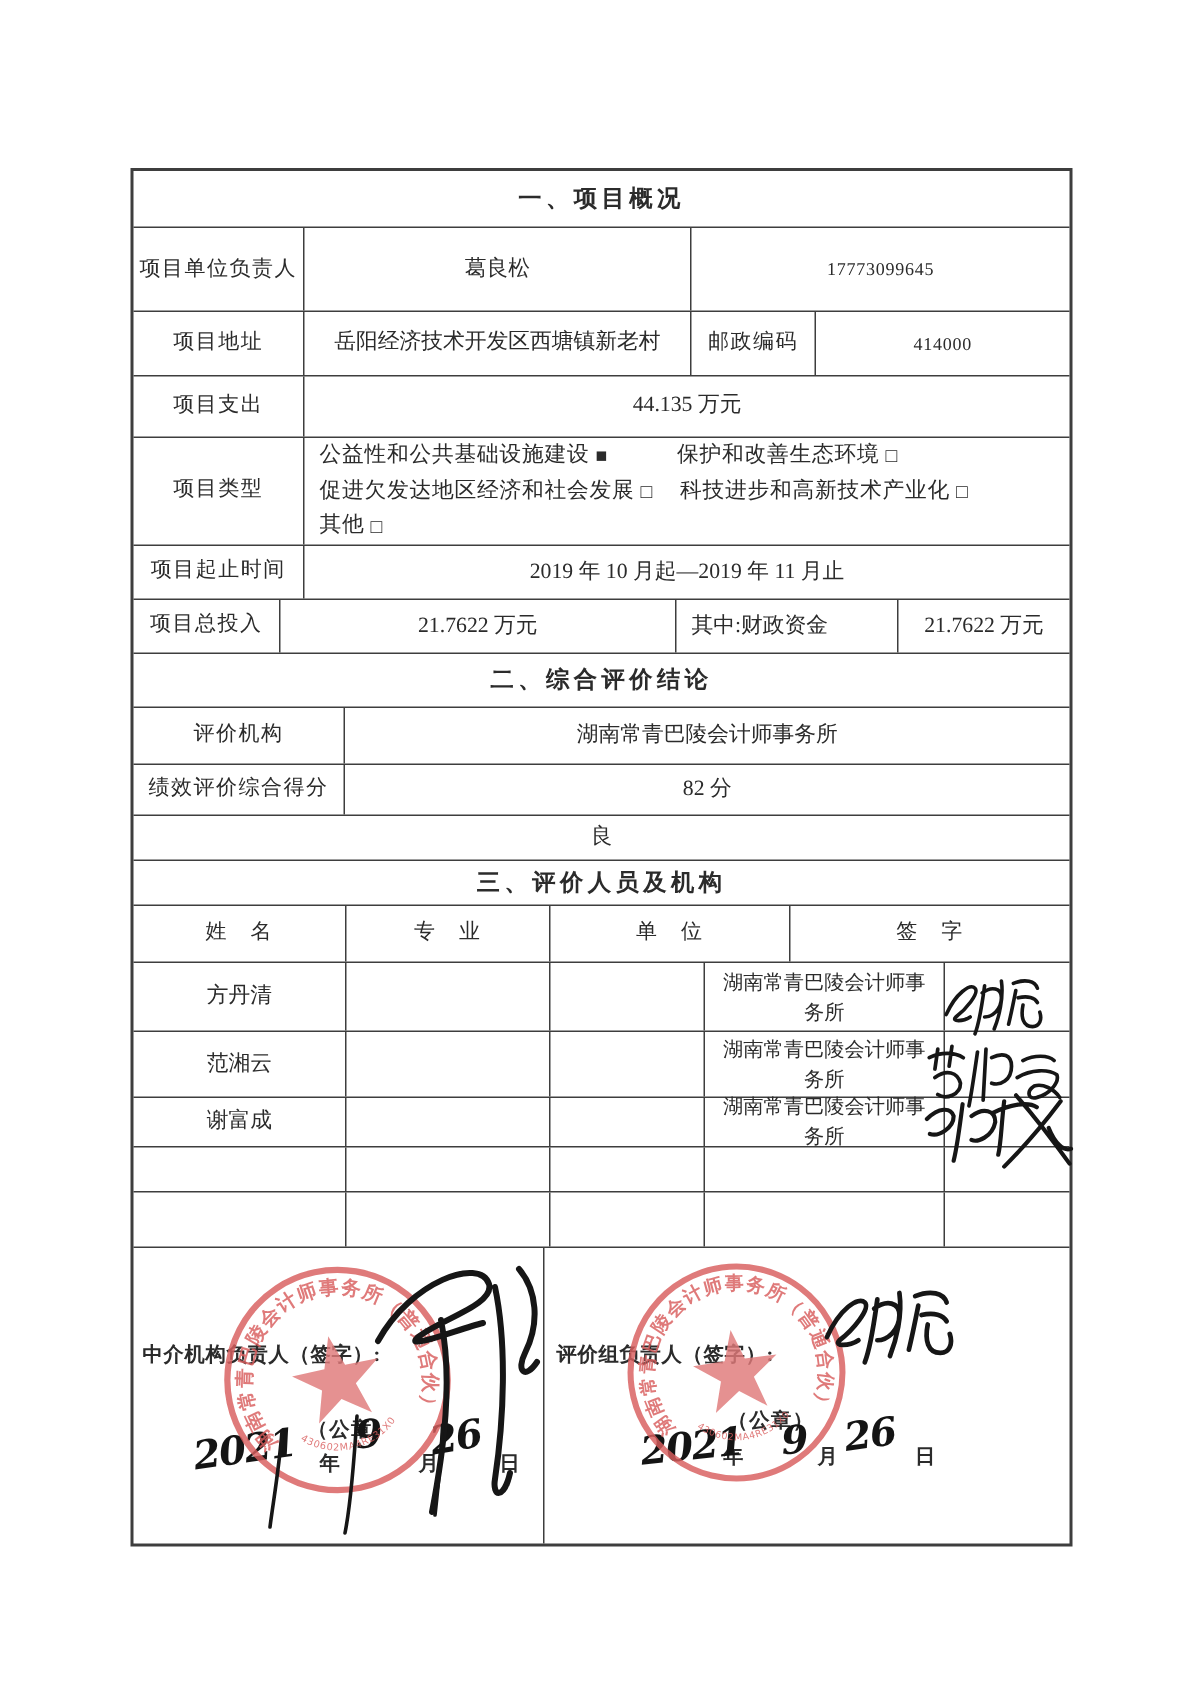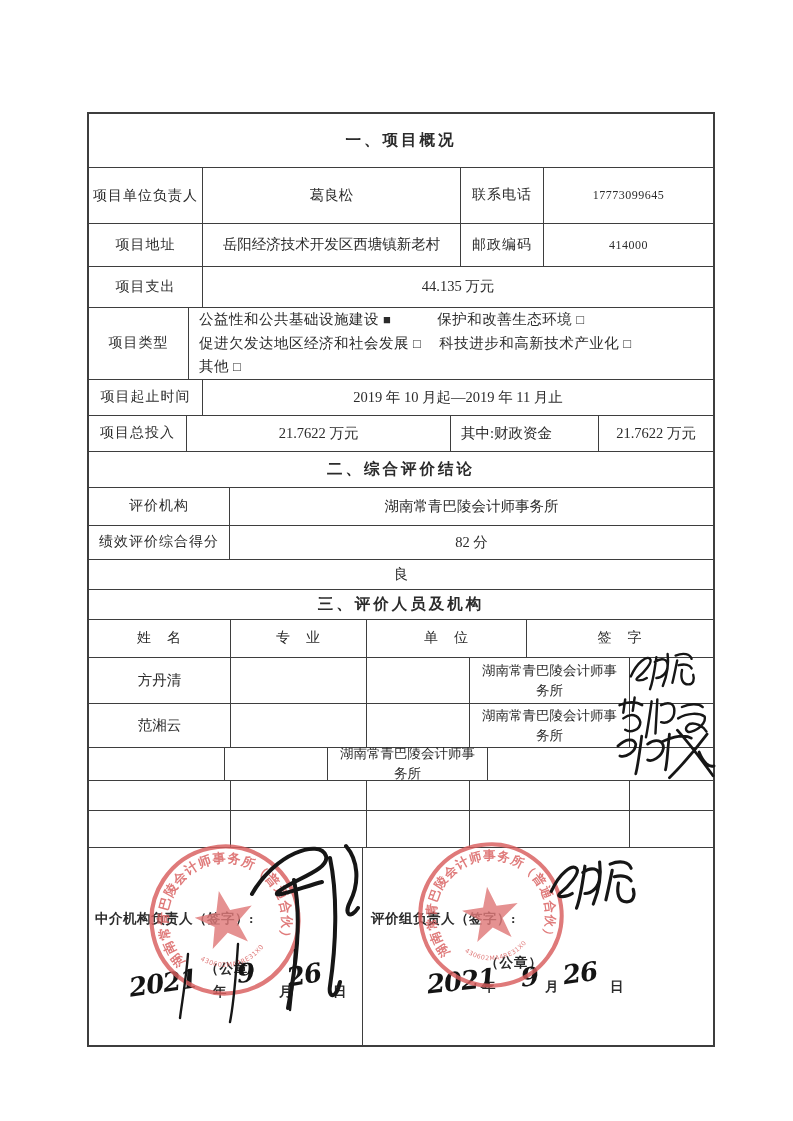"一、项目概况" div.row { height: 54px -> 38px }
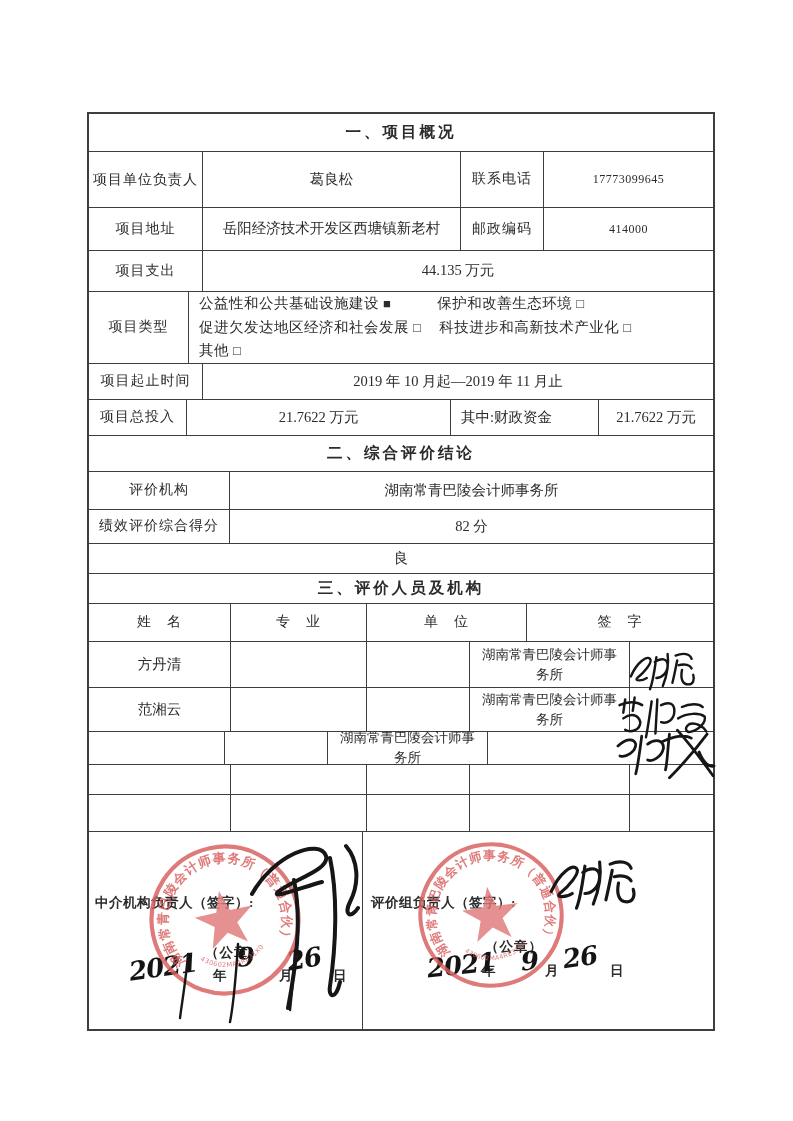"联系电话" div.cell { html: <div>联系电话</div> -> none }
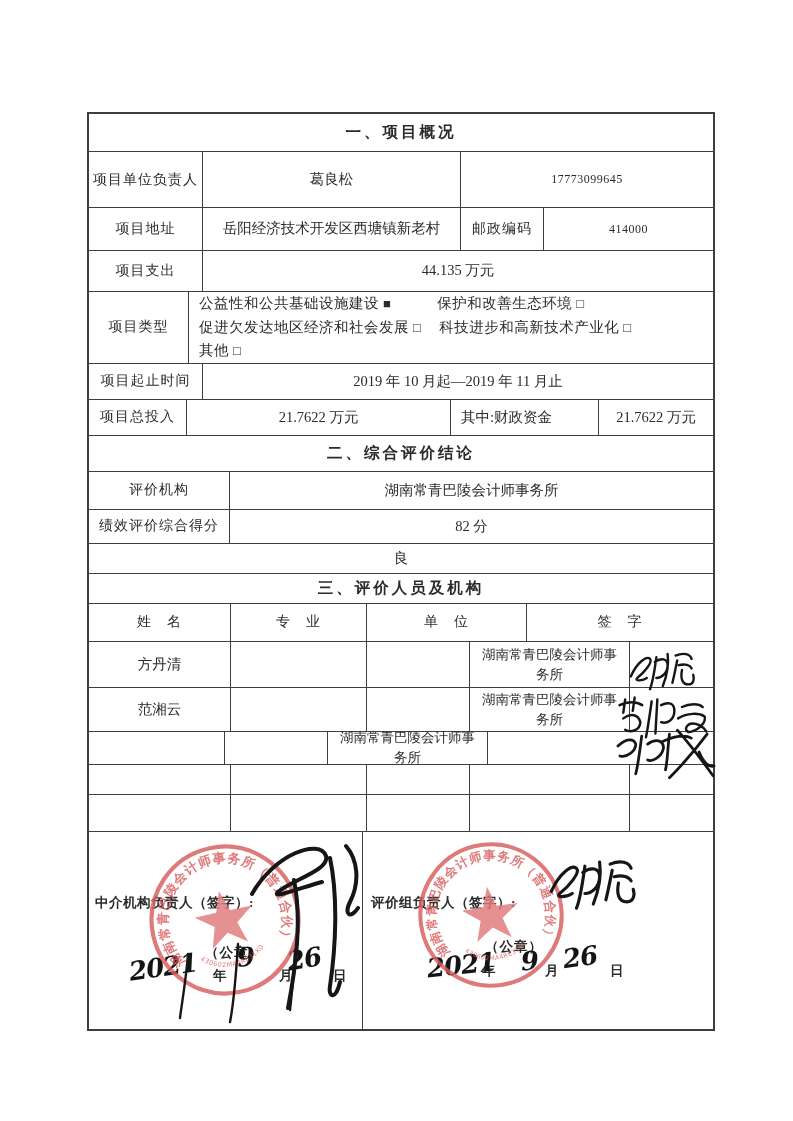"项目类型" div.cell { width: 100px -> 114px }
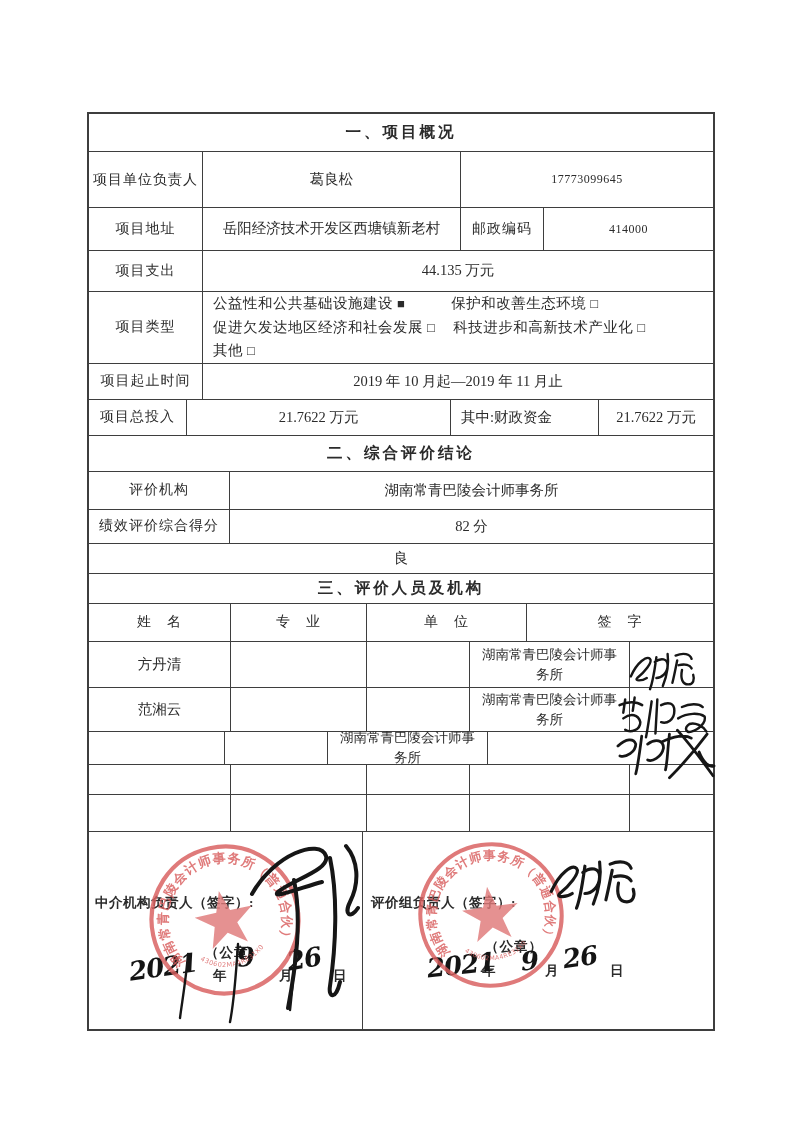"谢富成" div.cell { html: none -> <div>谢富成</div> }
